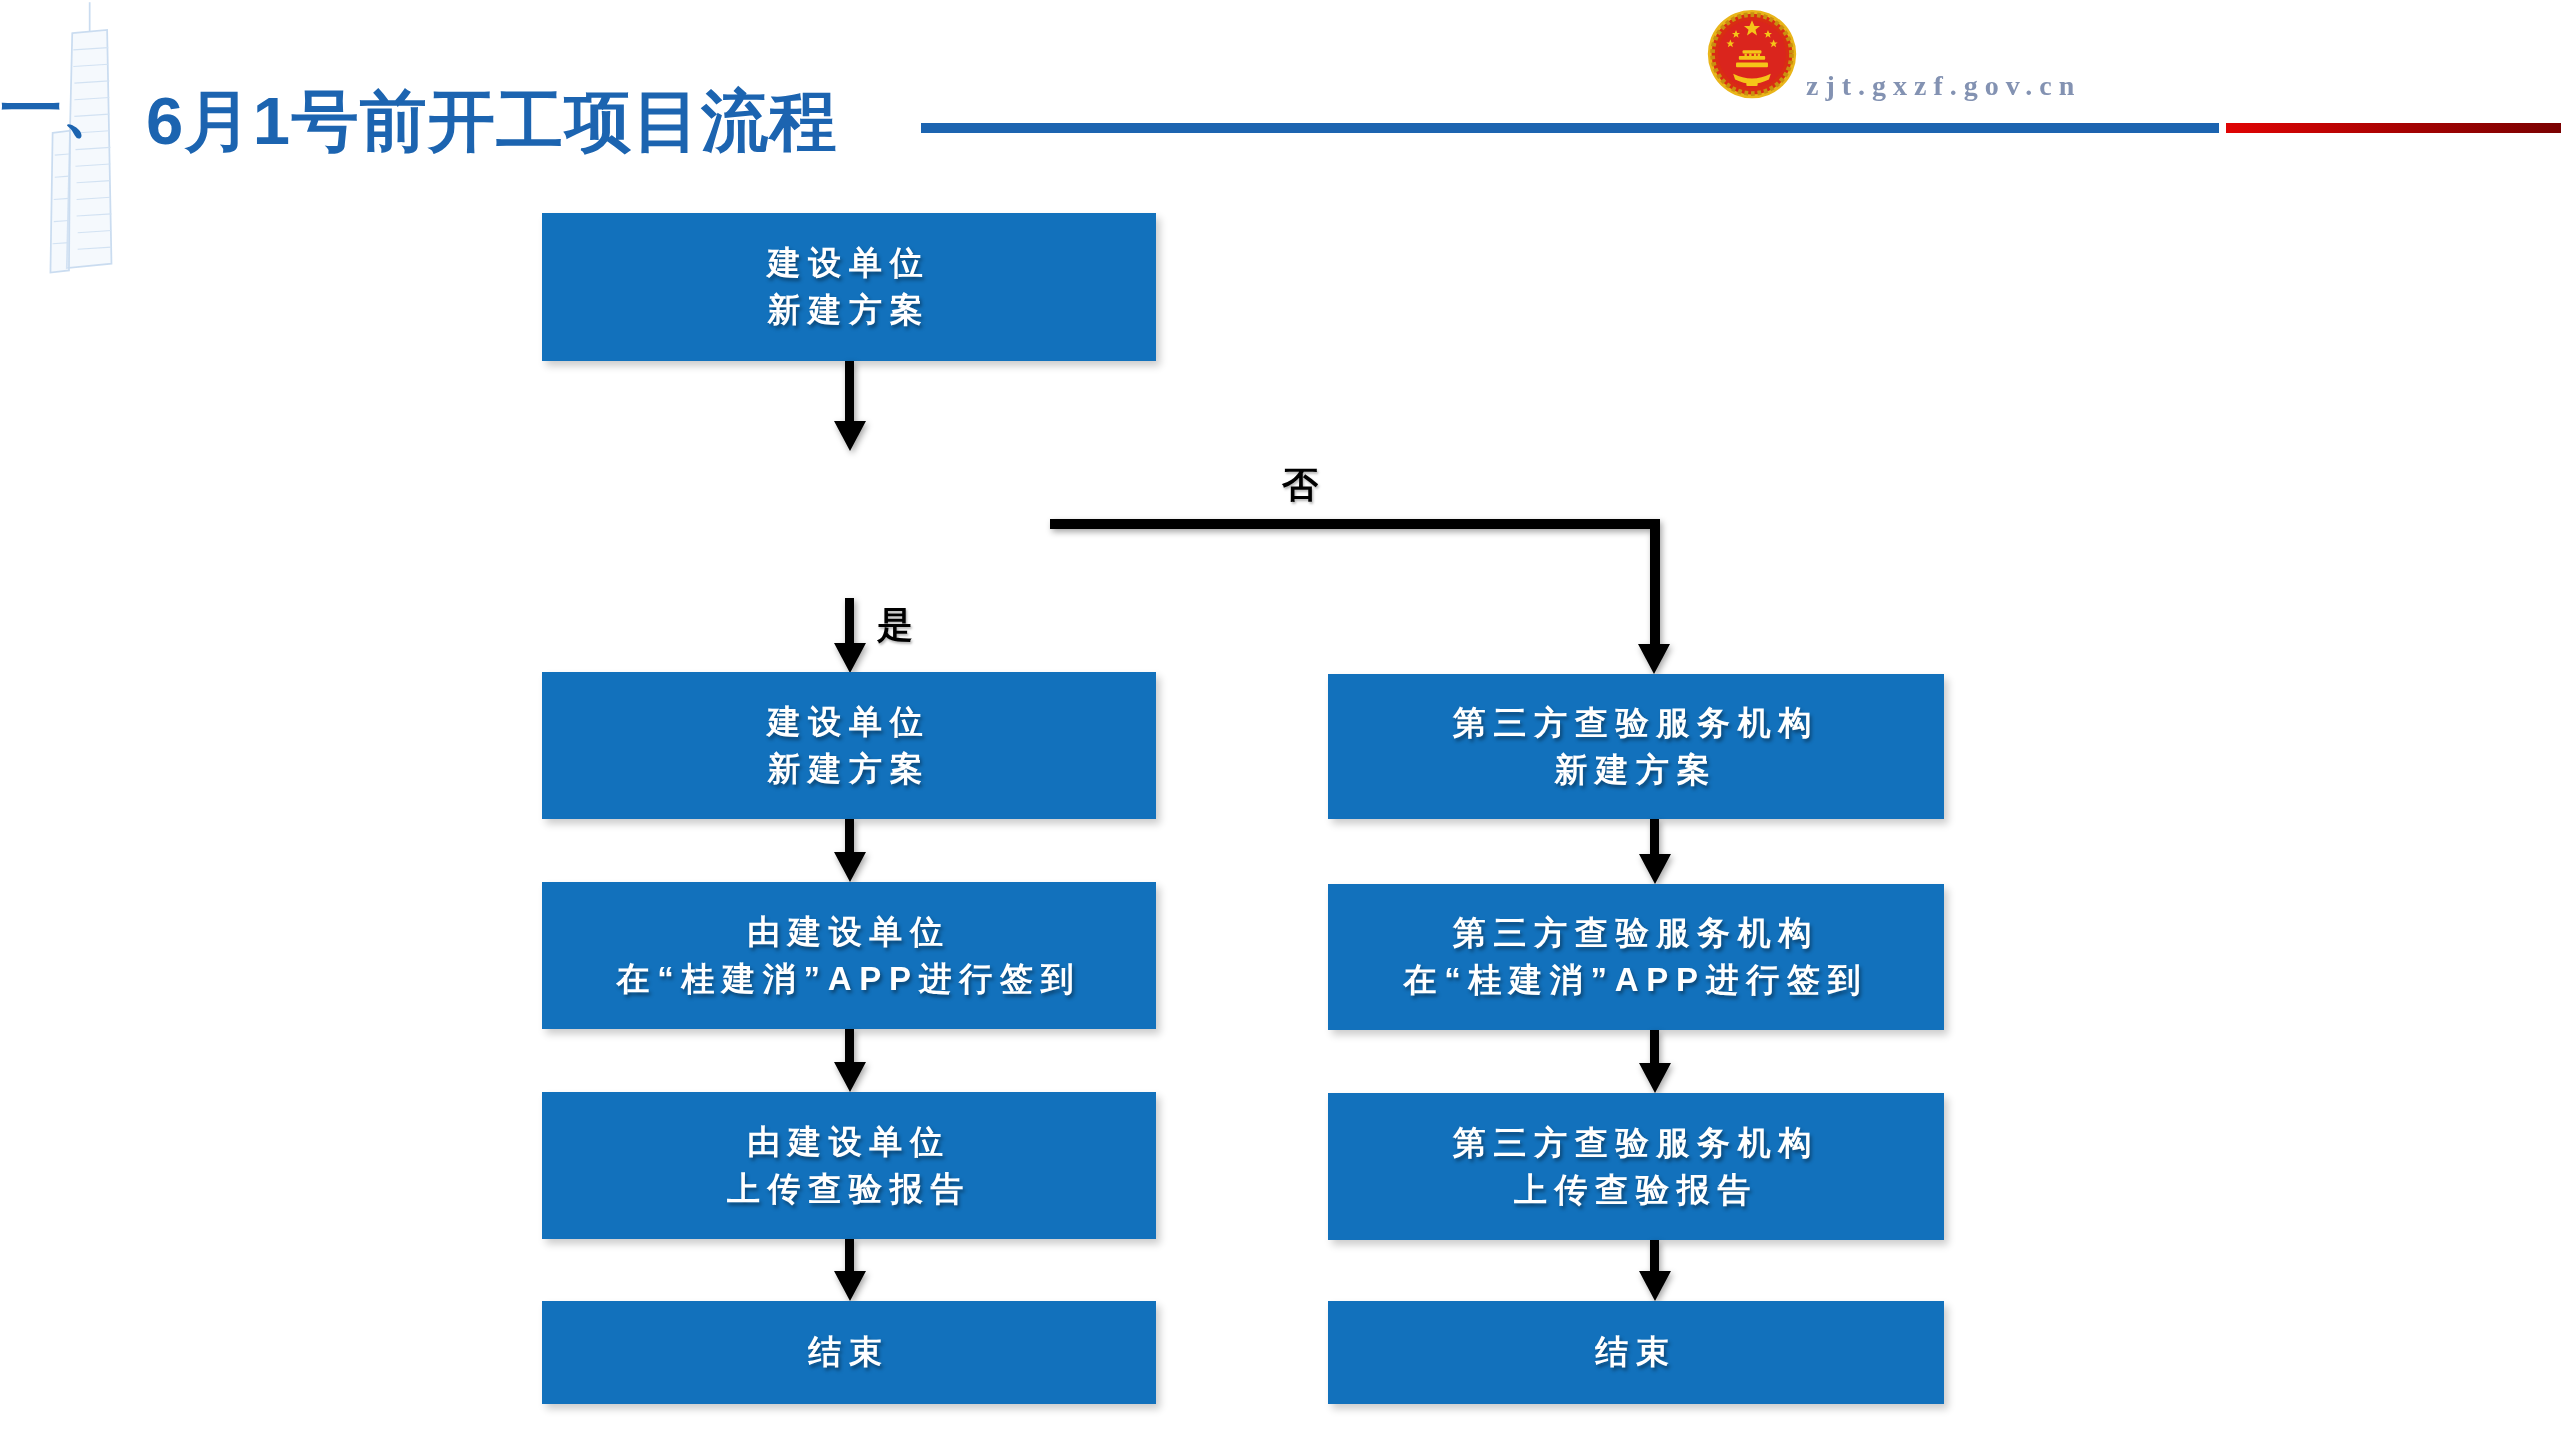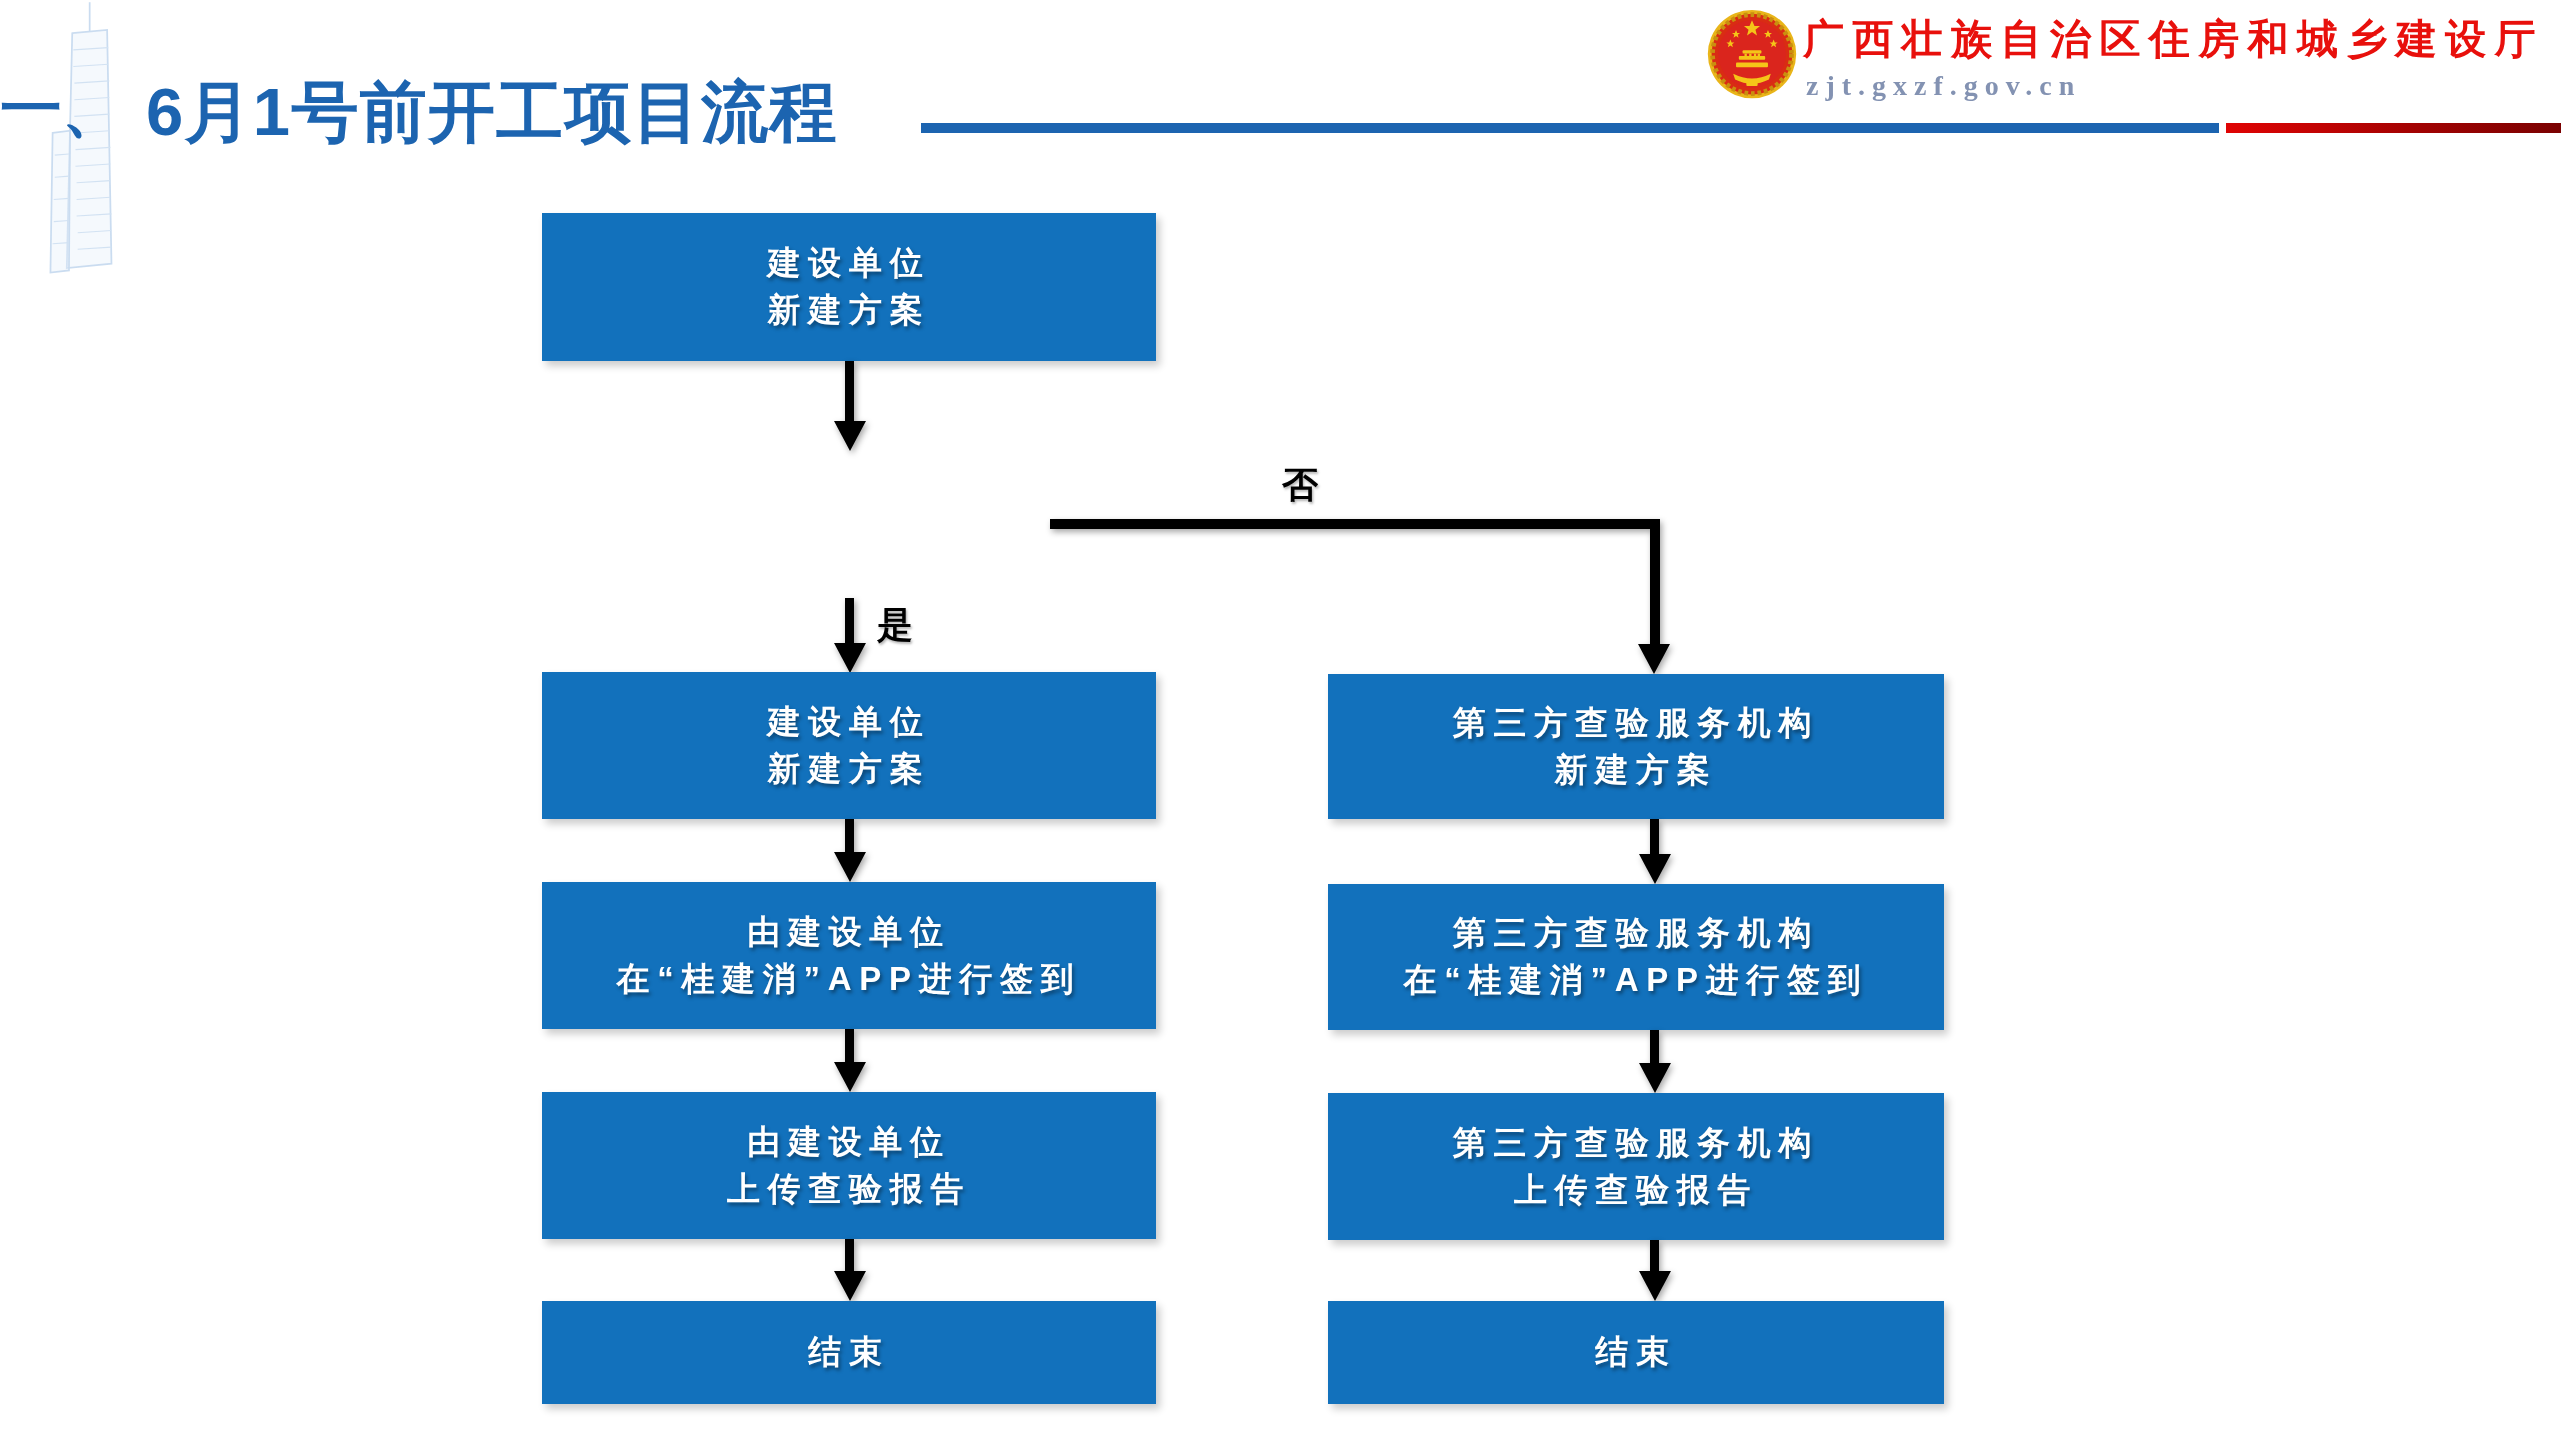"广西壮族自治区住房和城乡建设厅" div.agency-name { html: <div>广西壮族自治区住房和城乡建设厅</div> -> none }
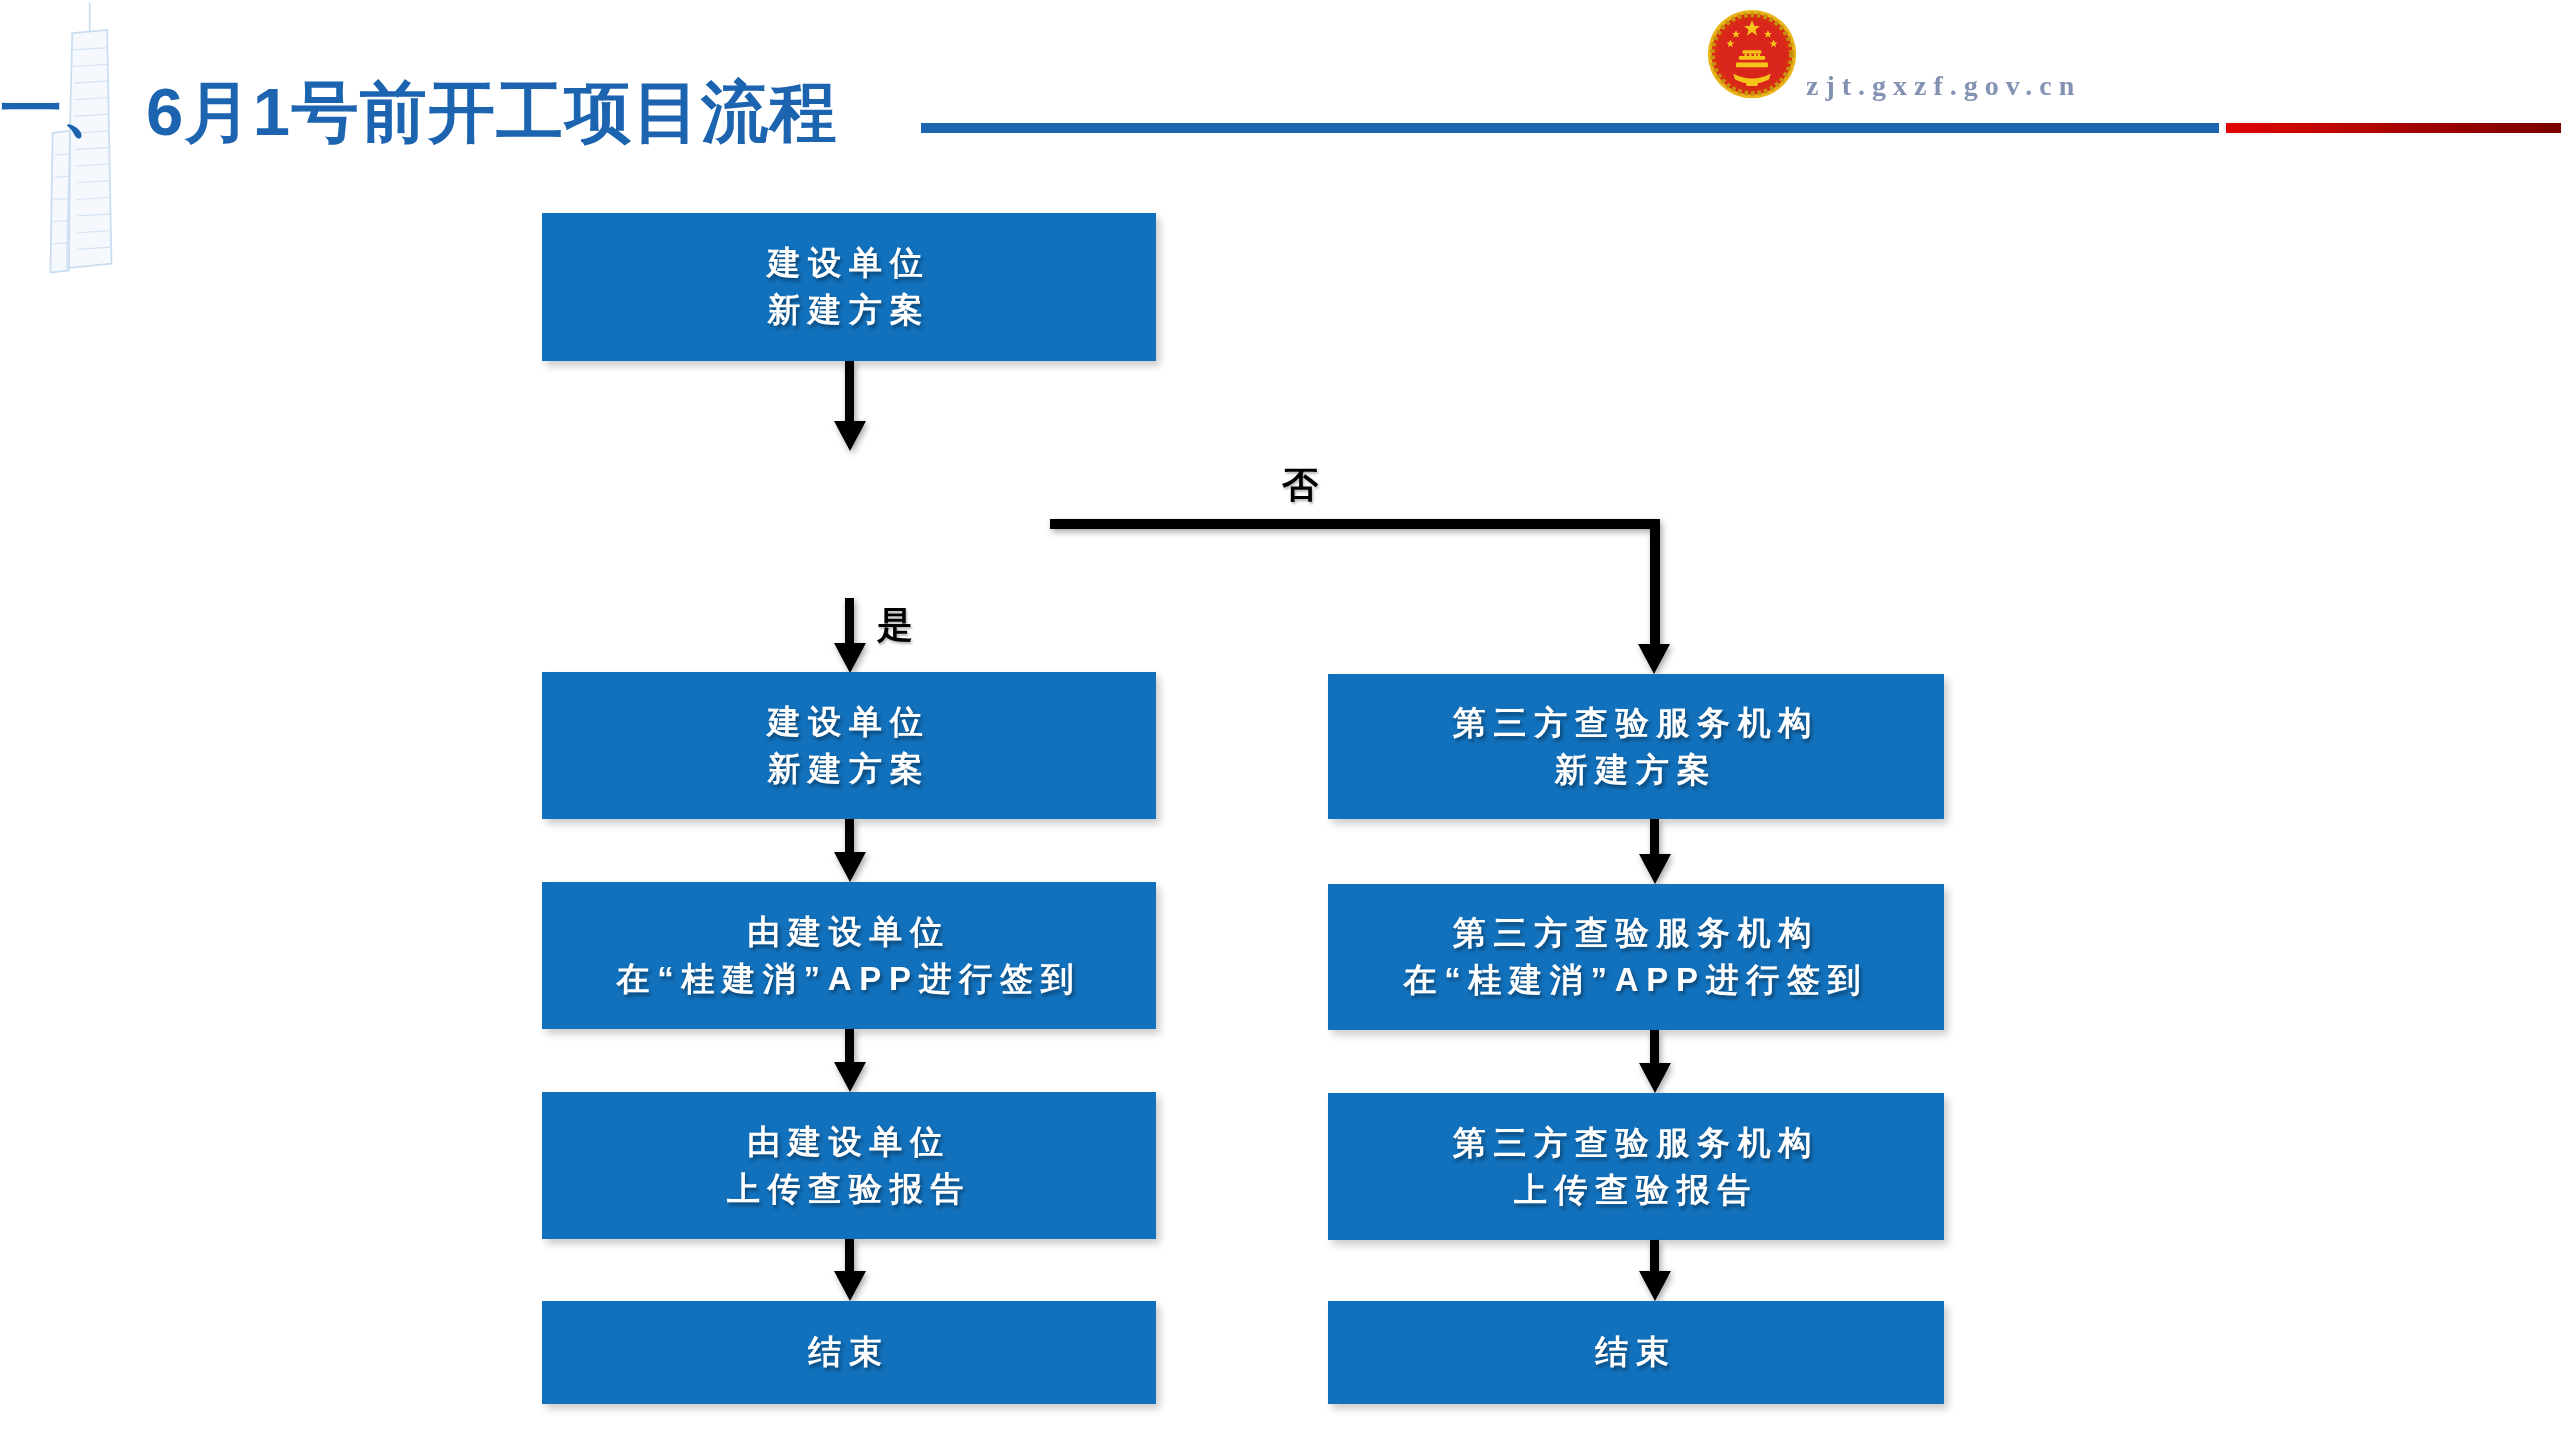"6月1号前开工项目流程" .page-title { top: 67px -> 76px }
